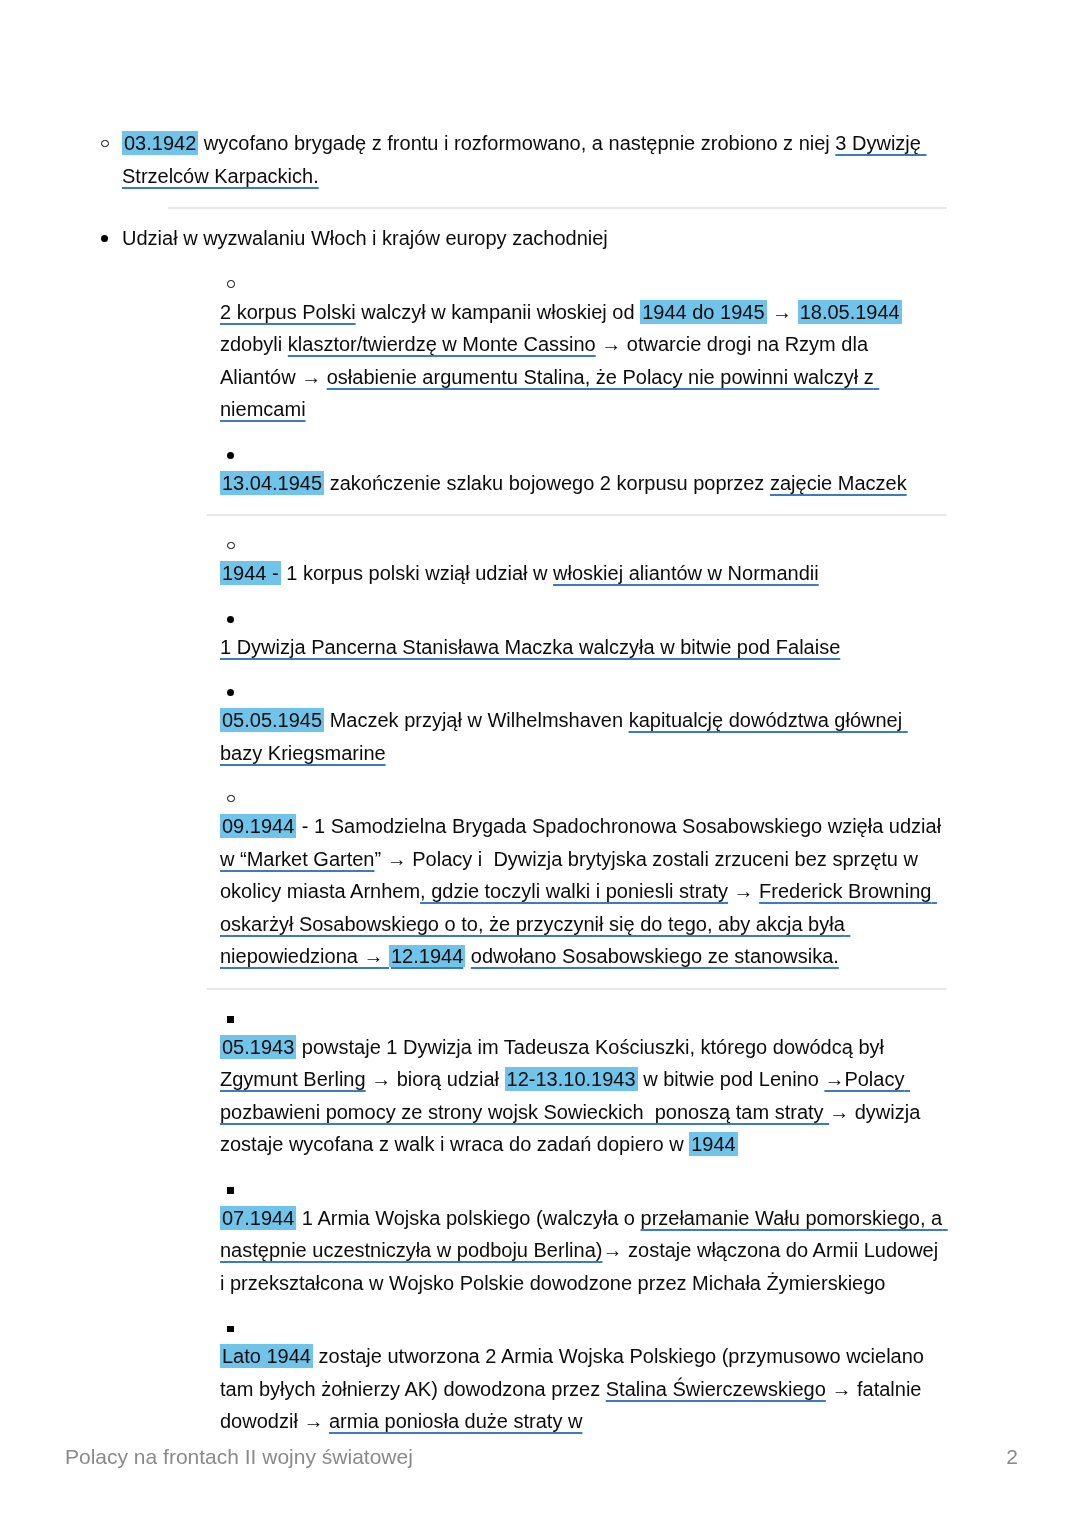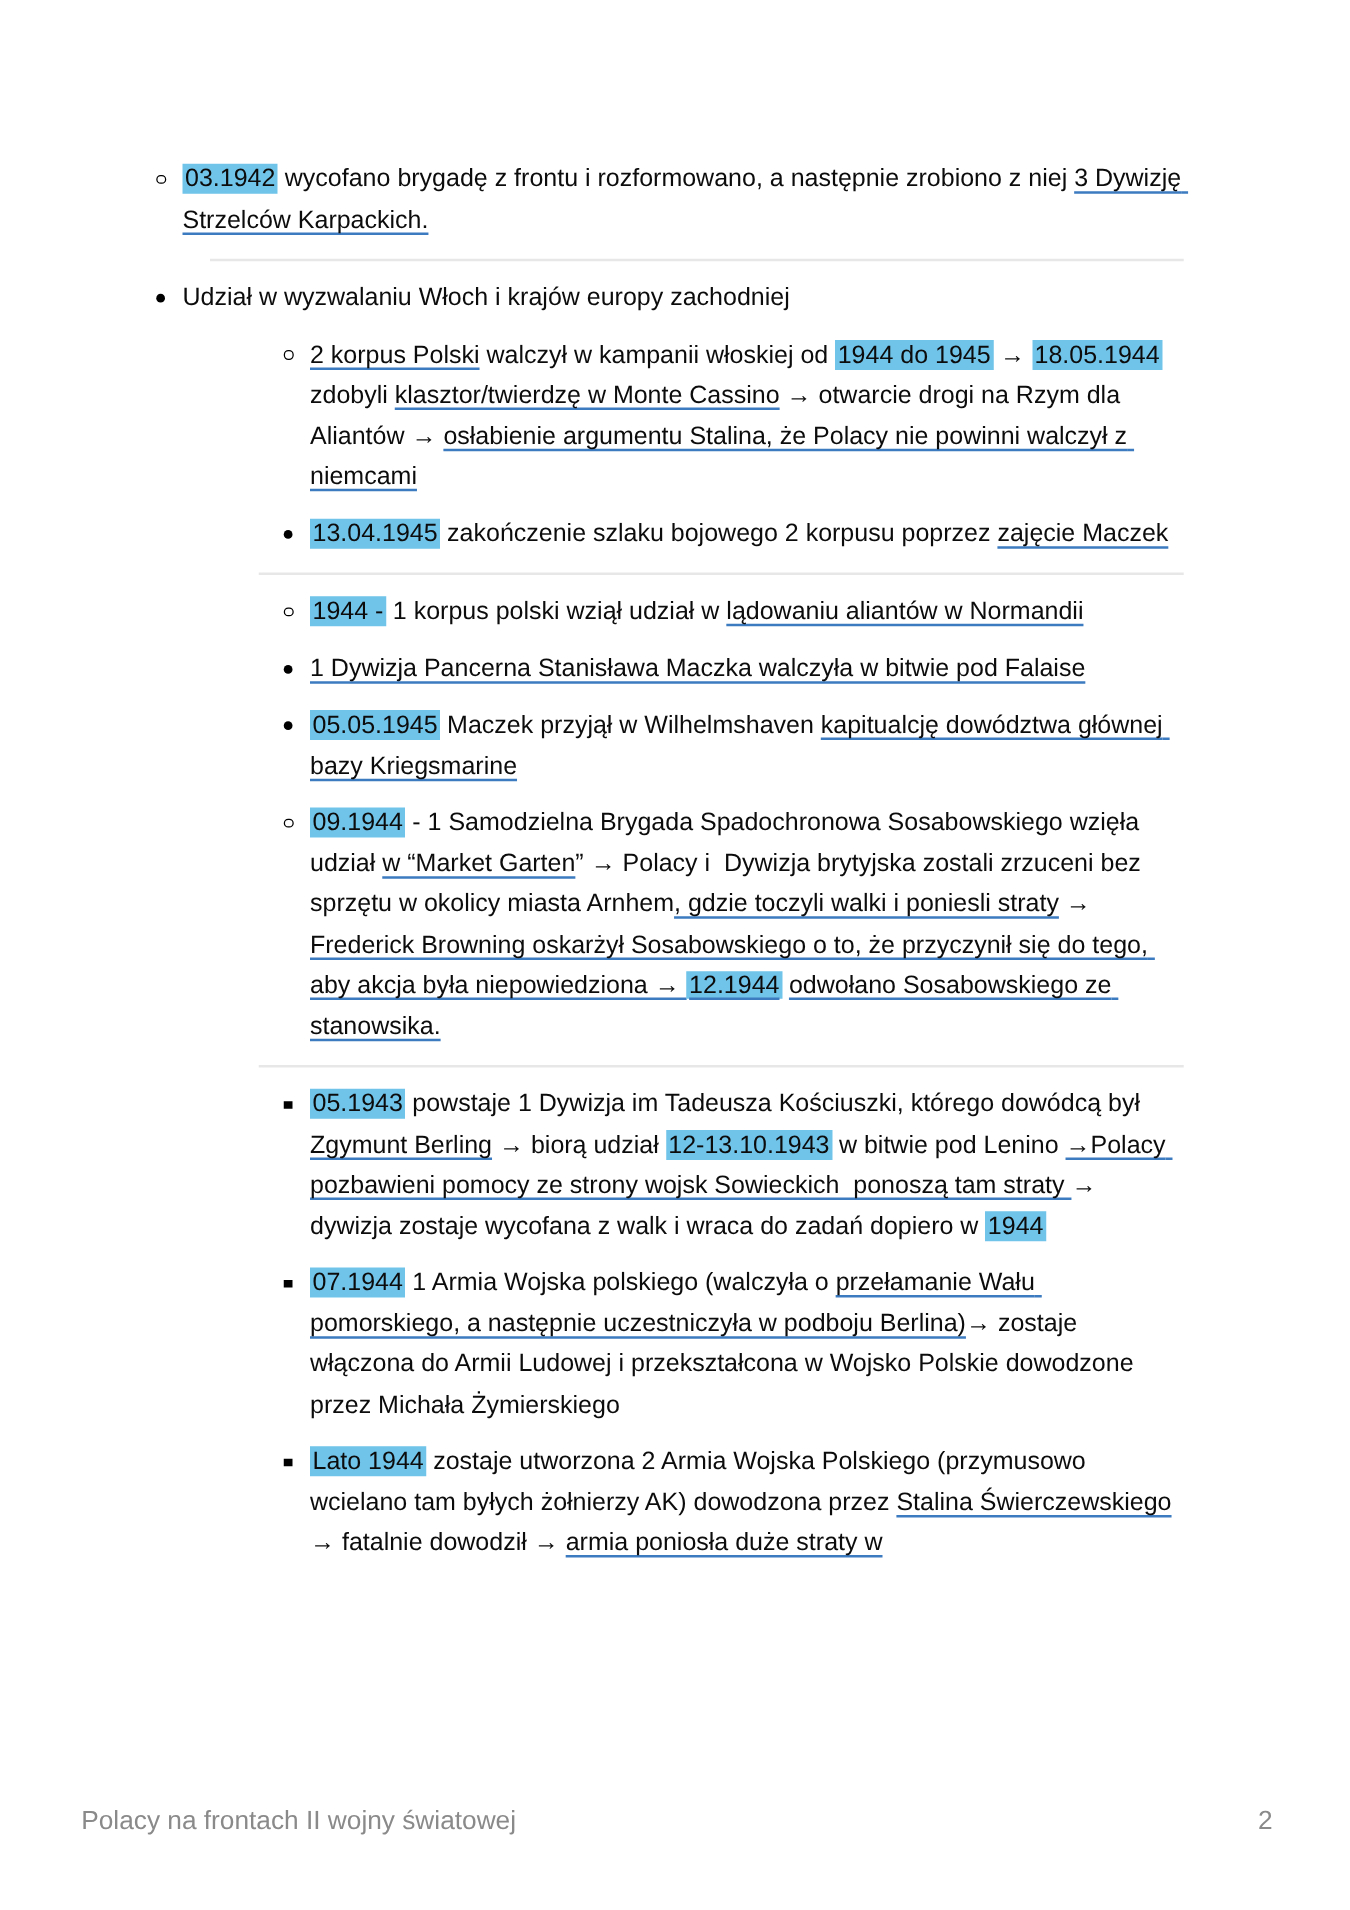"03.1942 wycofano brygadę z frontu" .item.lvl1 { padding-left: 118px -> 94px }
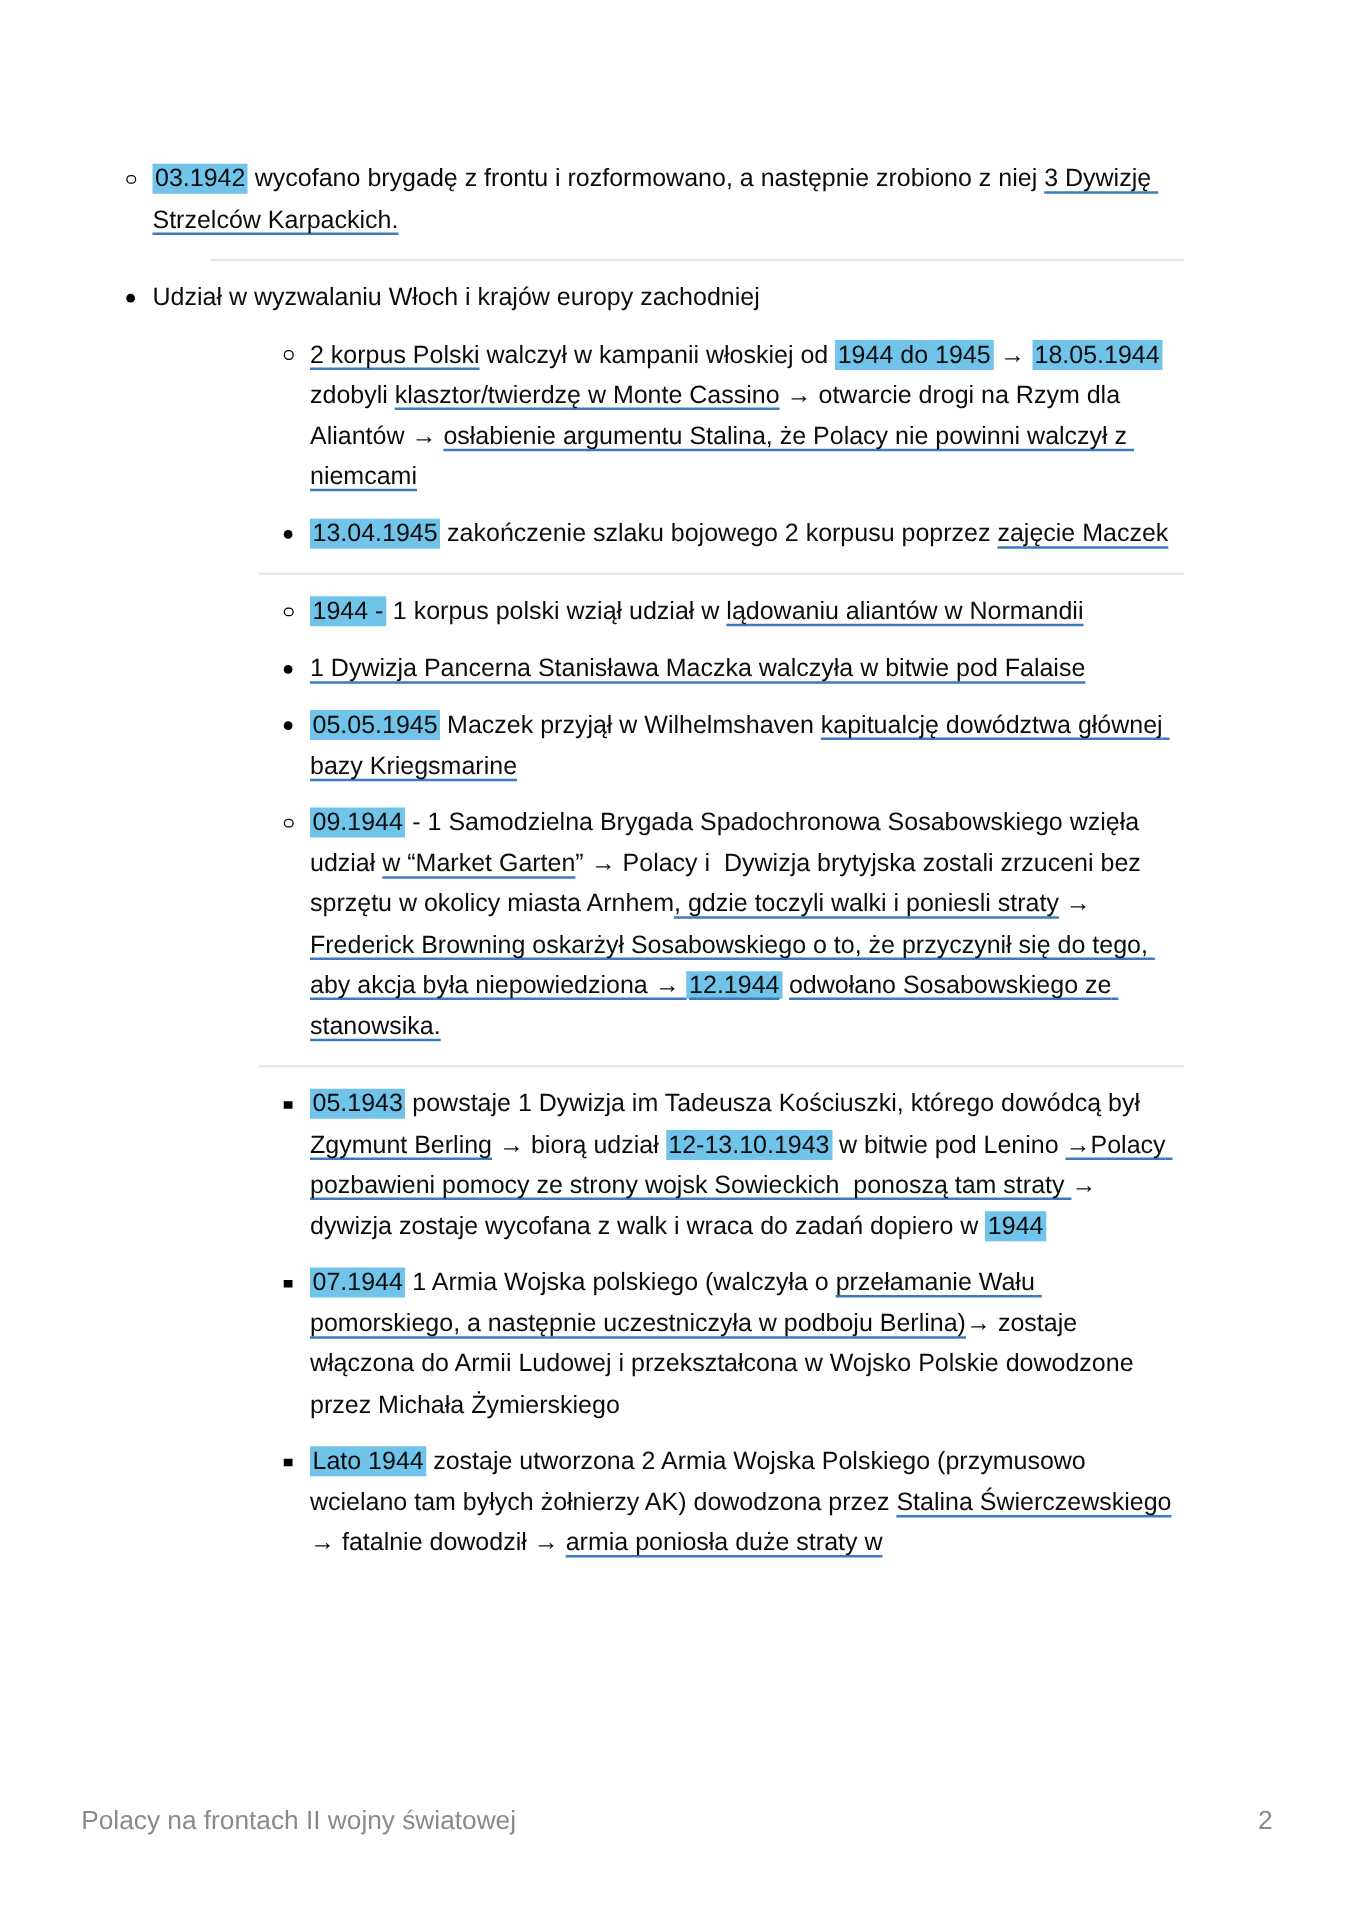"2 korpus Polski walczył w" .item.lvl2 { flex-direction: none -> column }
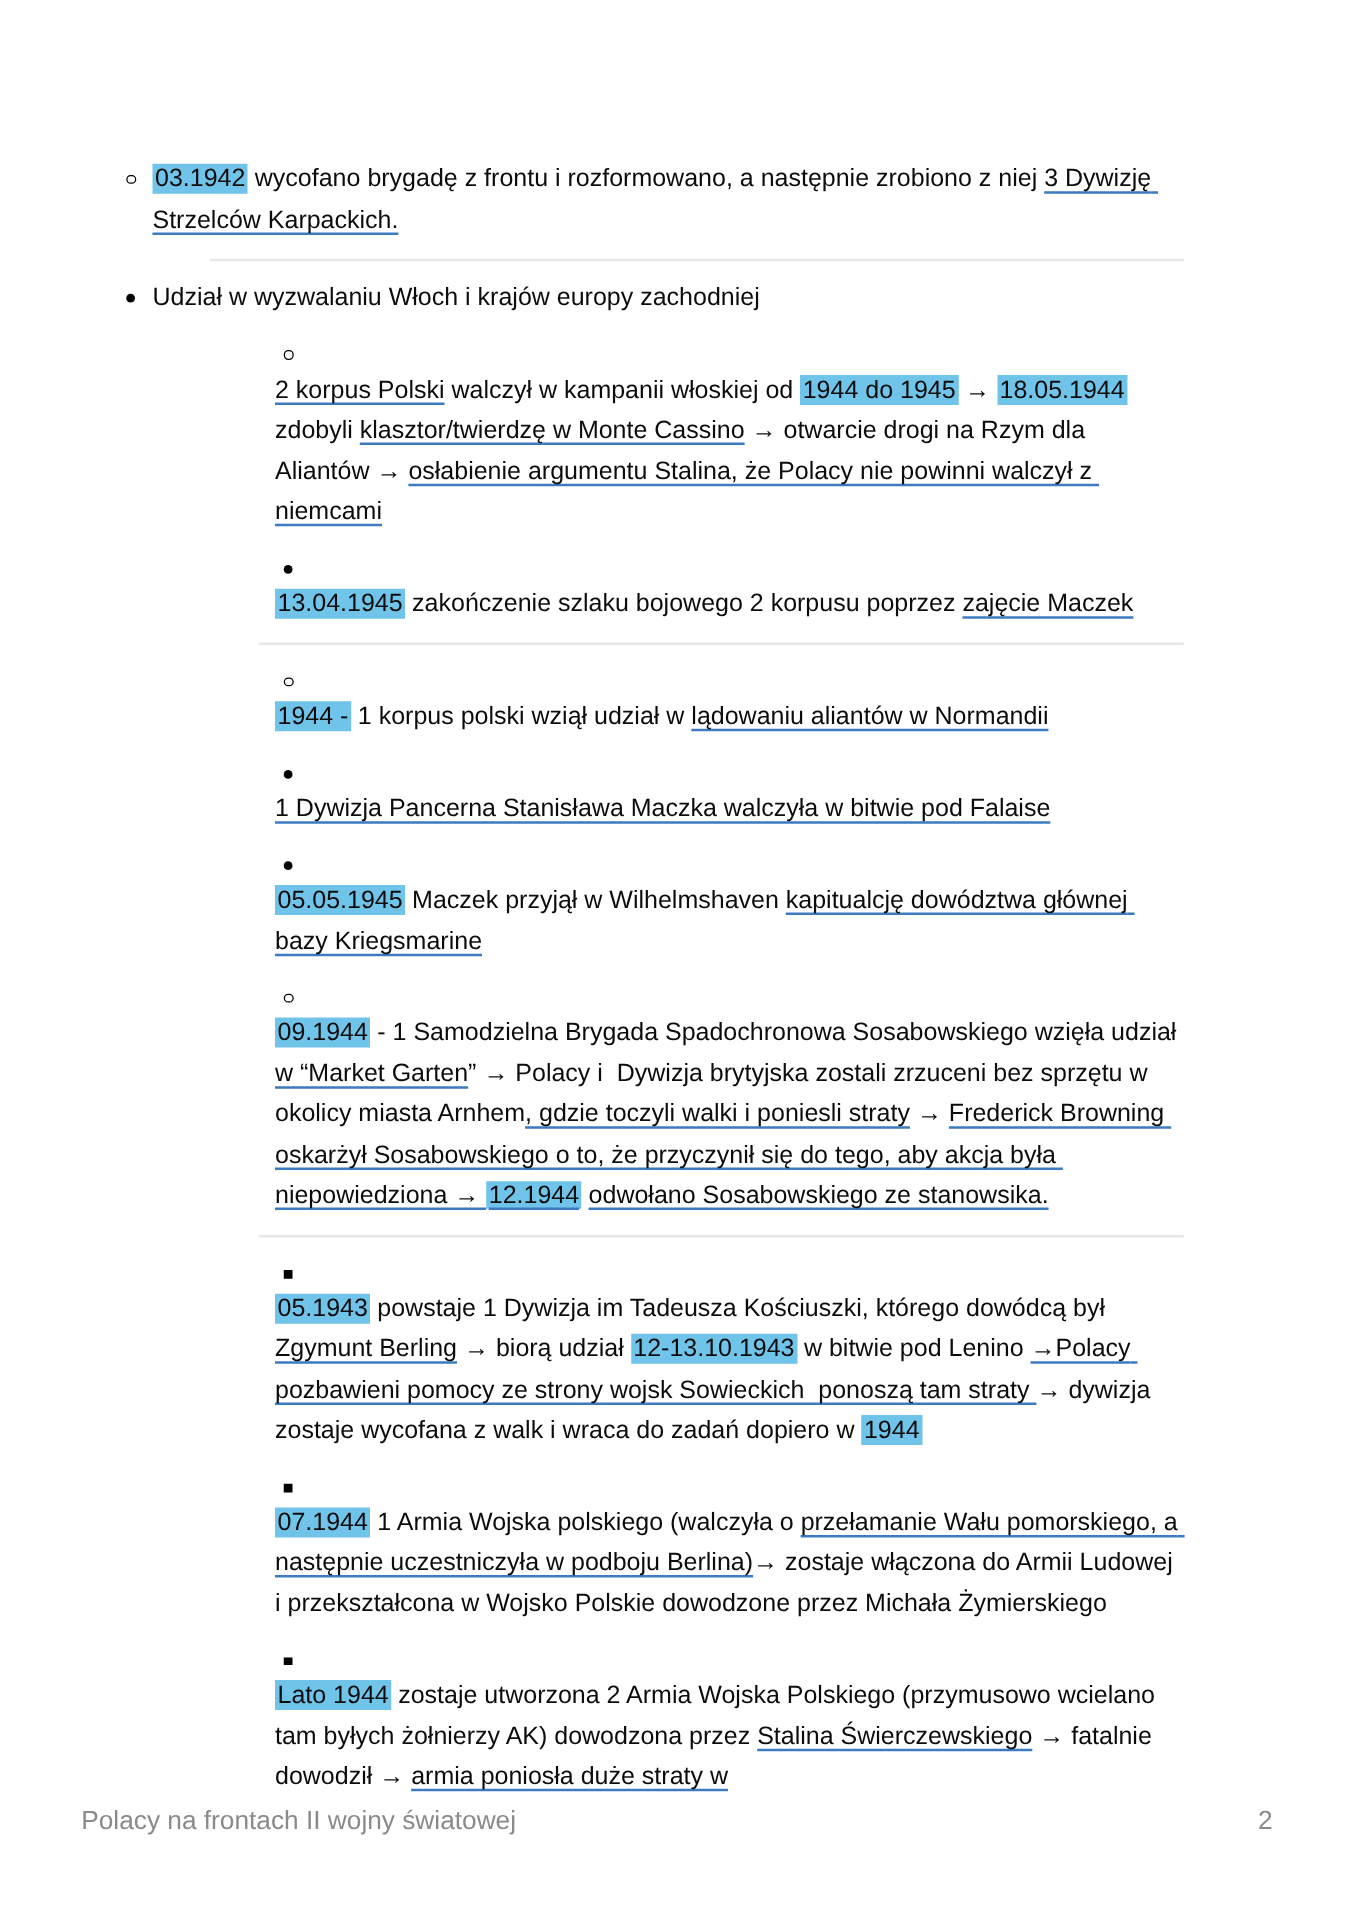"lądowaniu aliantów w Normandii" span.u { text: lądowaniu -> włoskiej }
